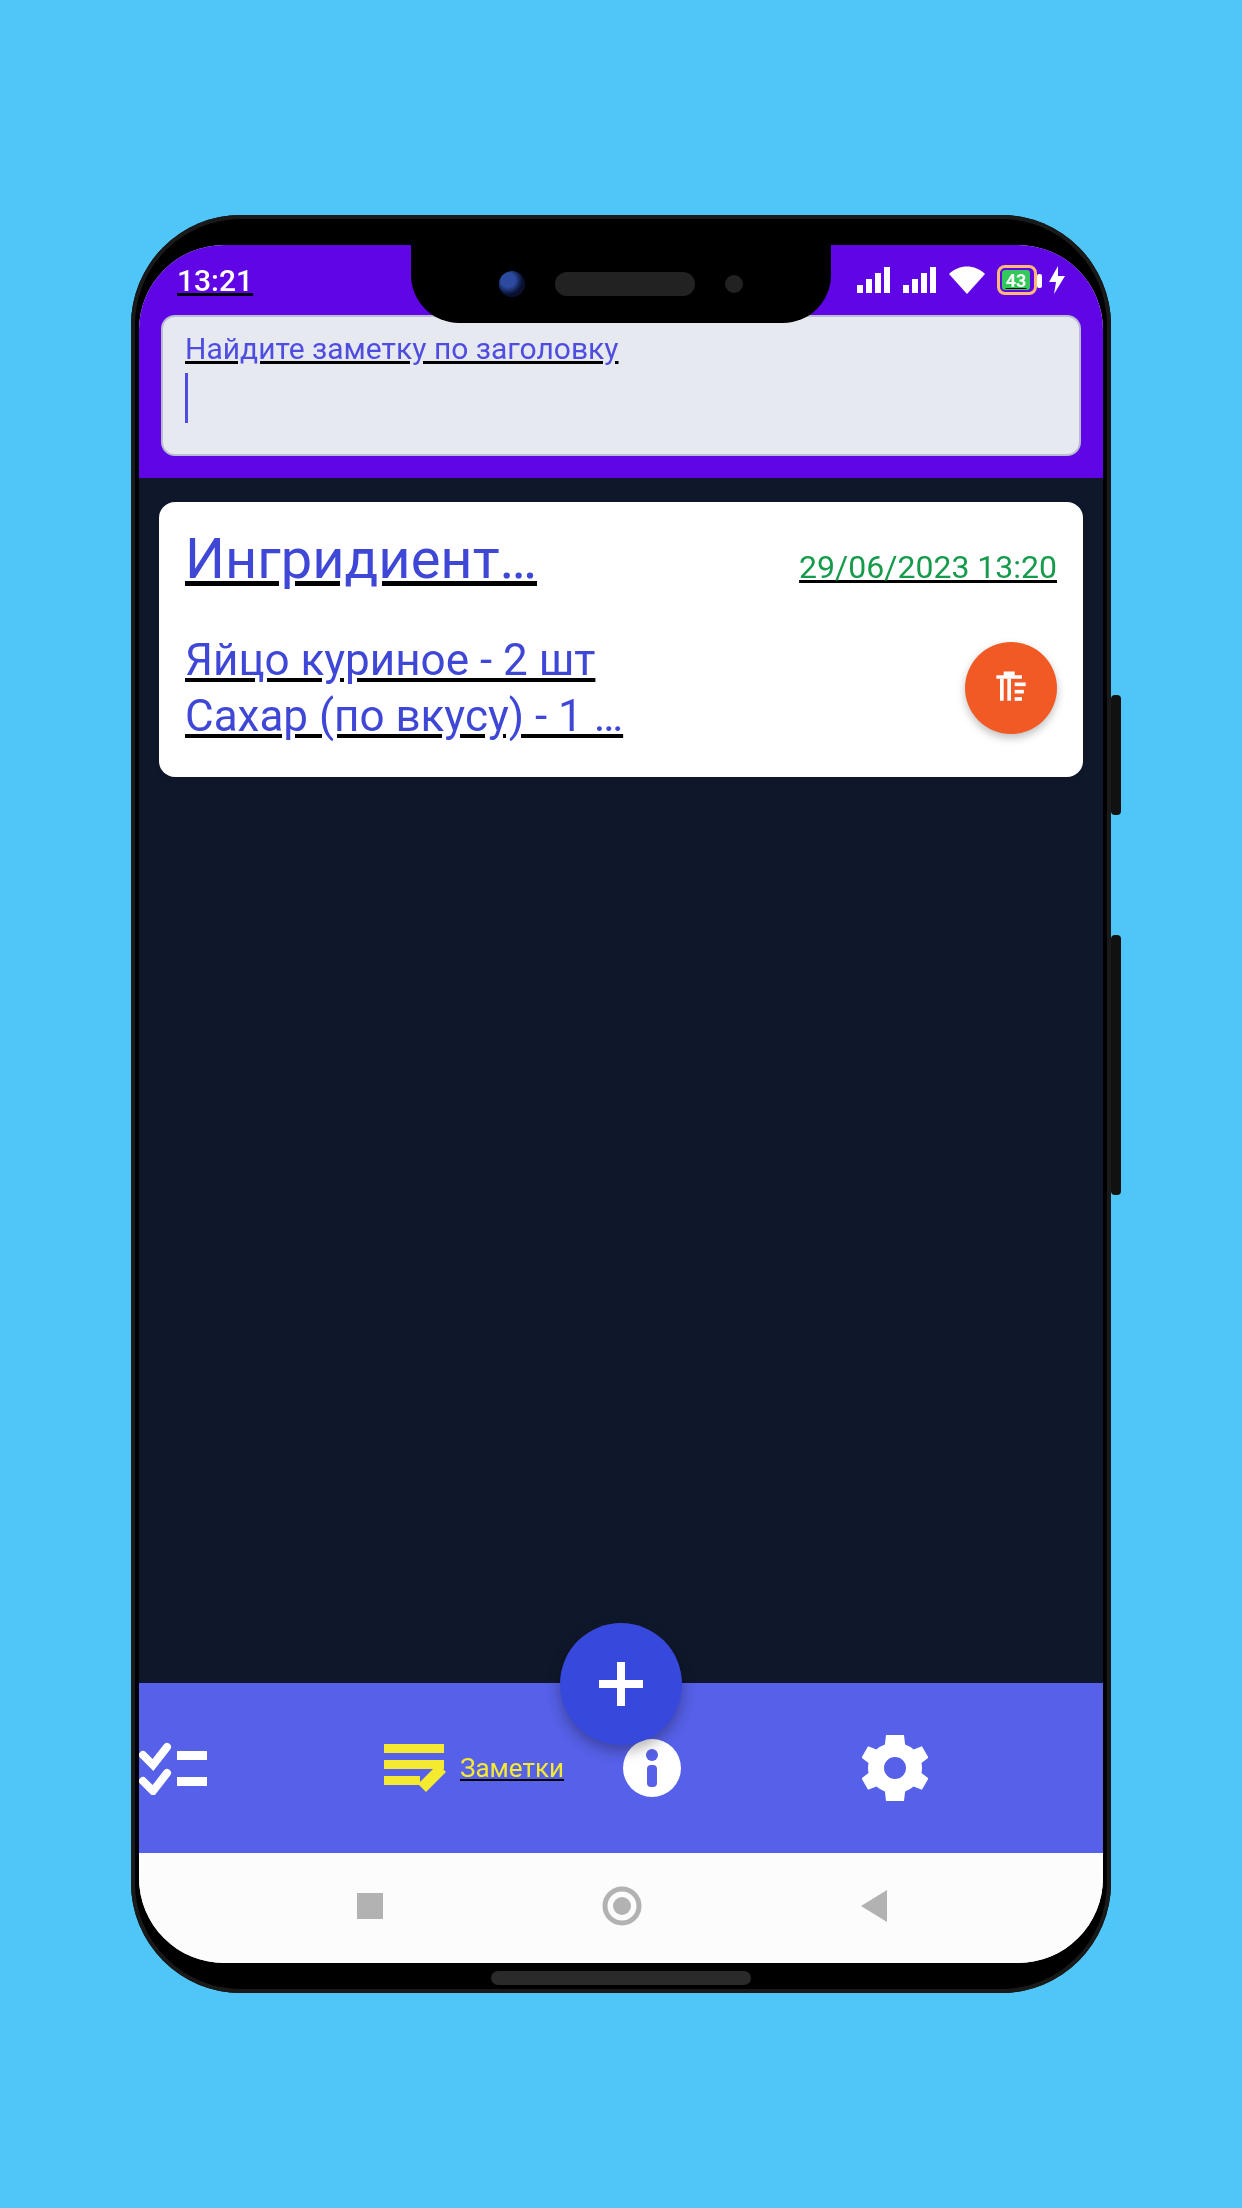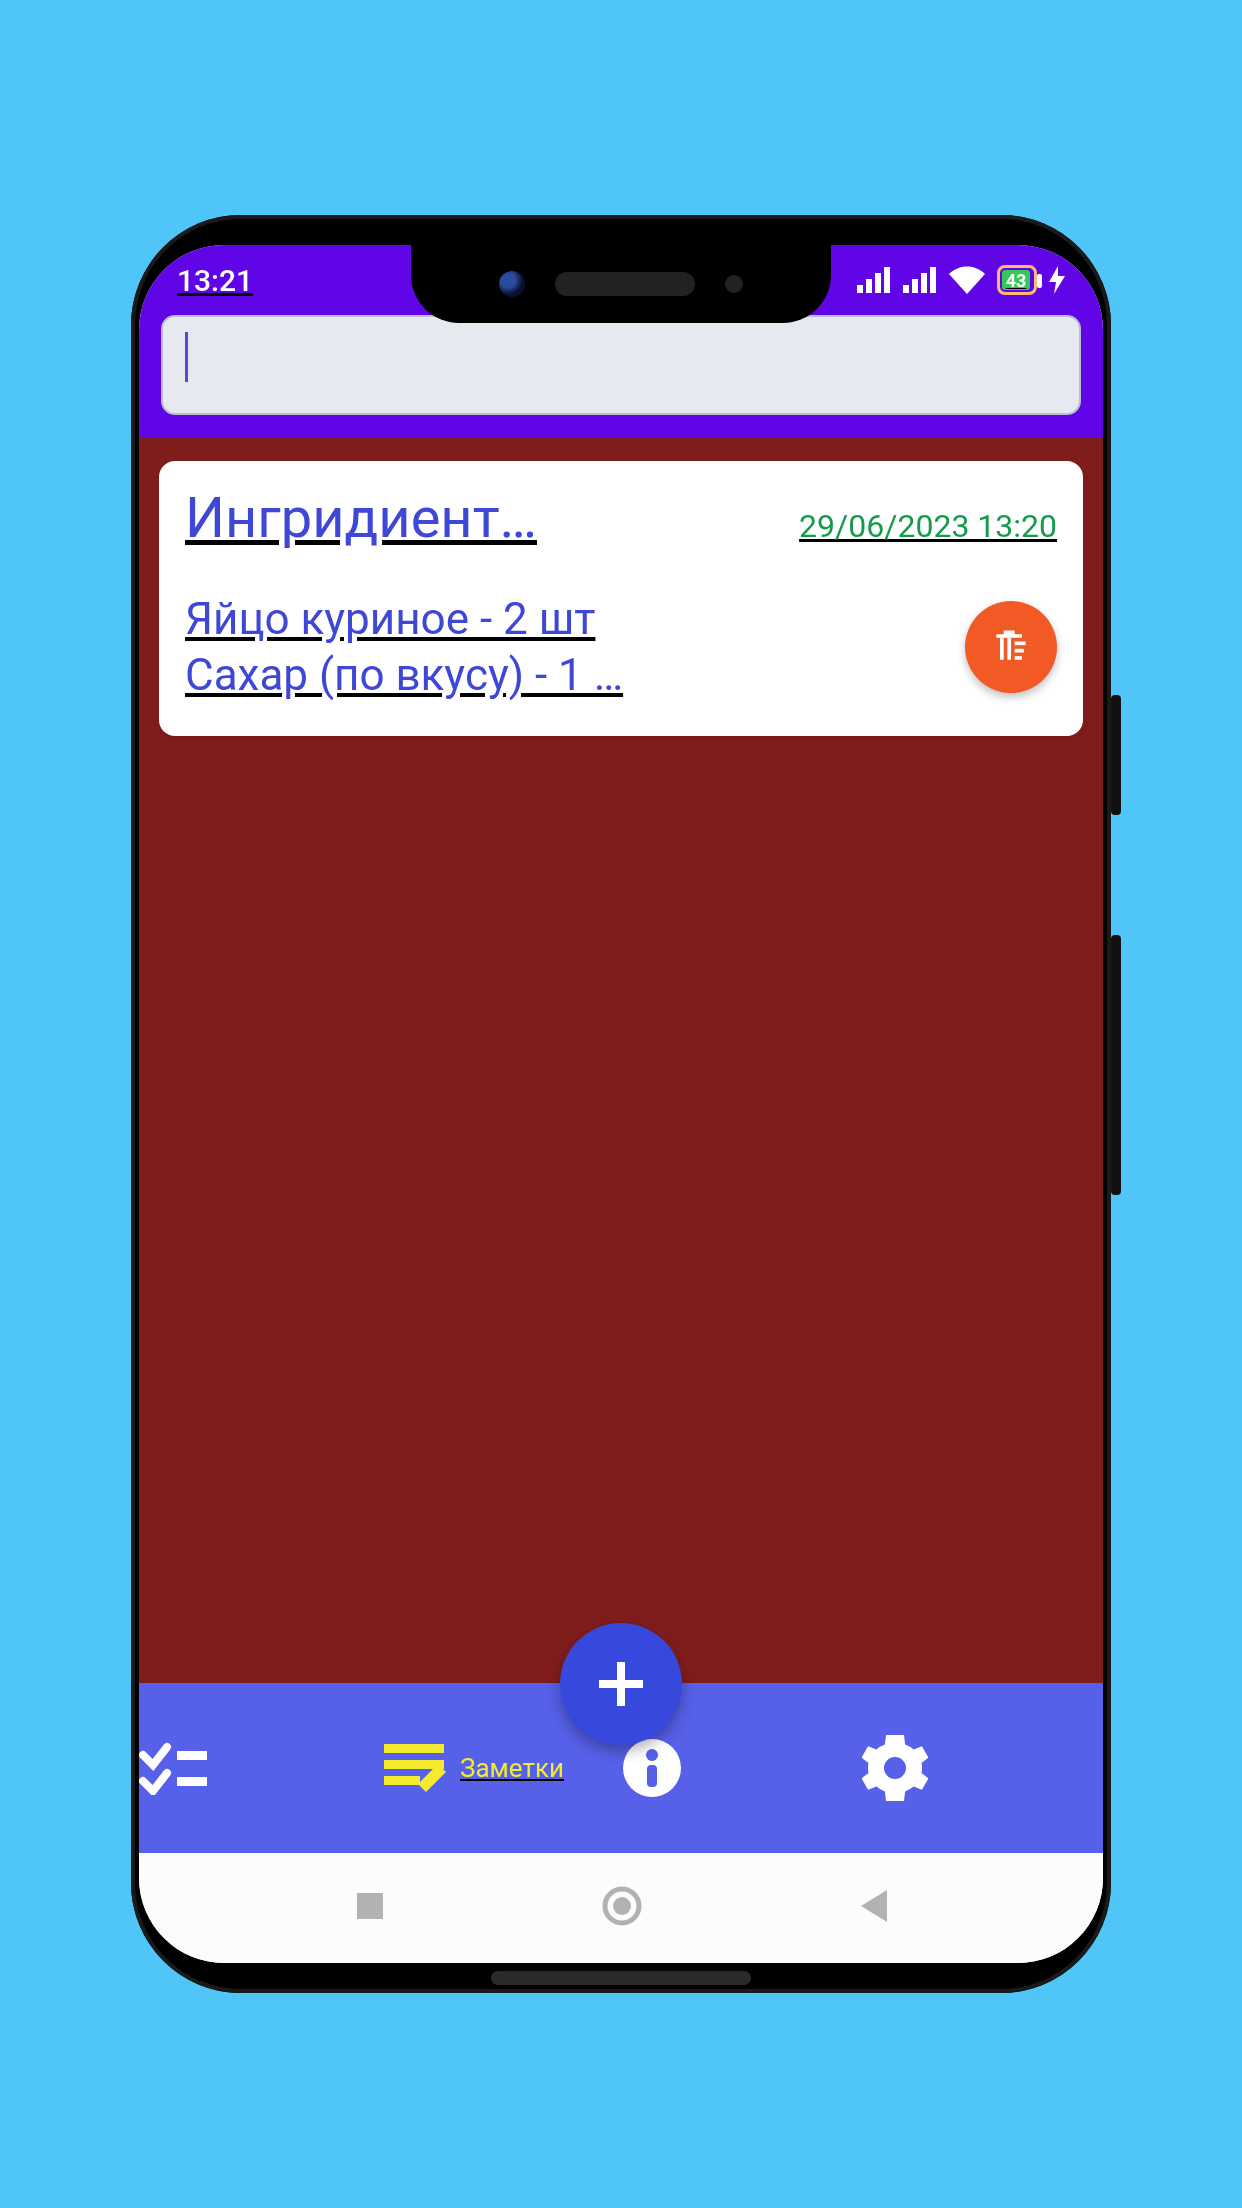"Найдите заметку по заголовку" div.search-label { html: none -> <div>Найдите заметку по заголовку</div> }
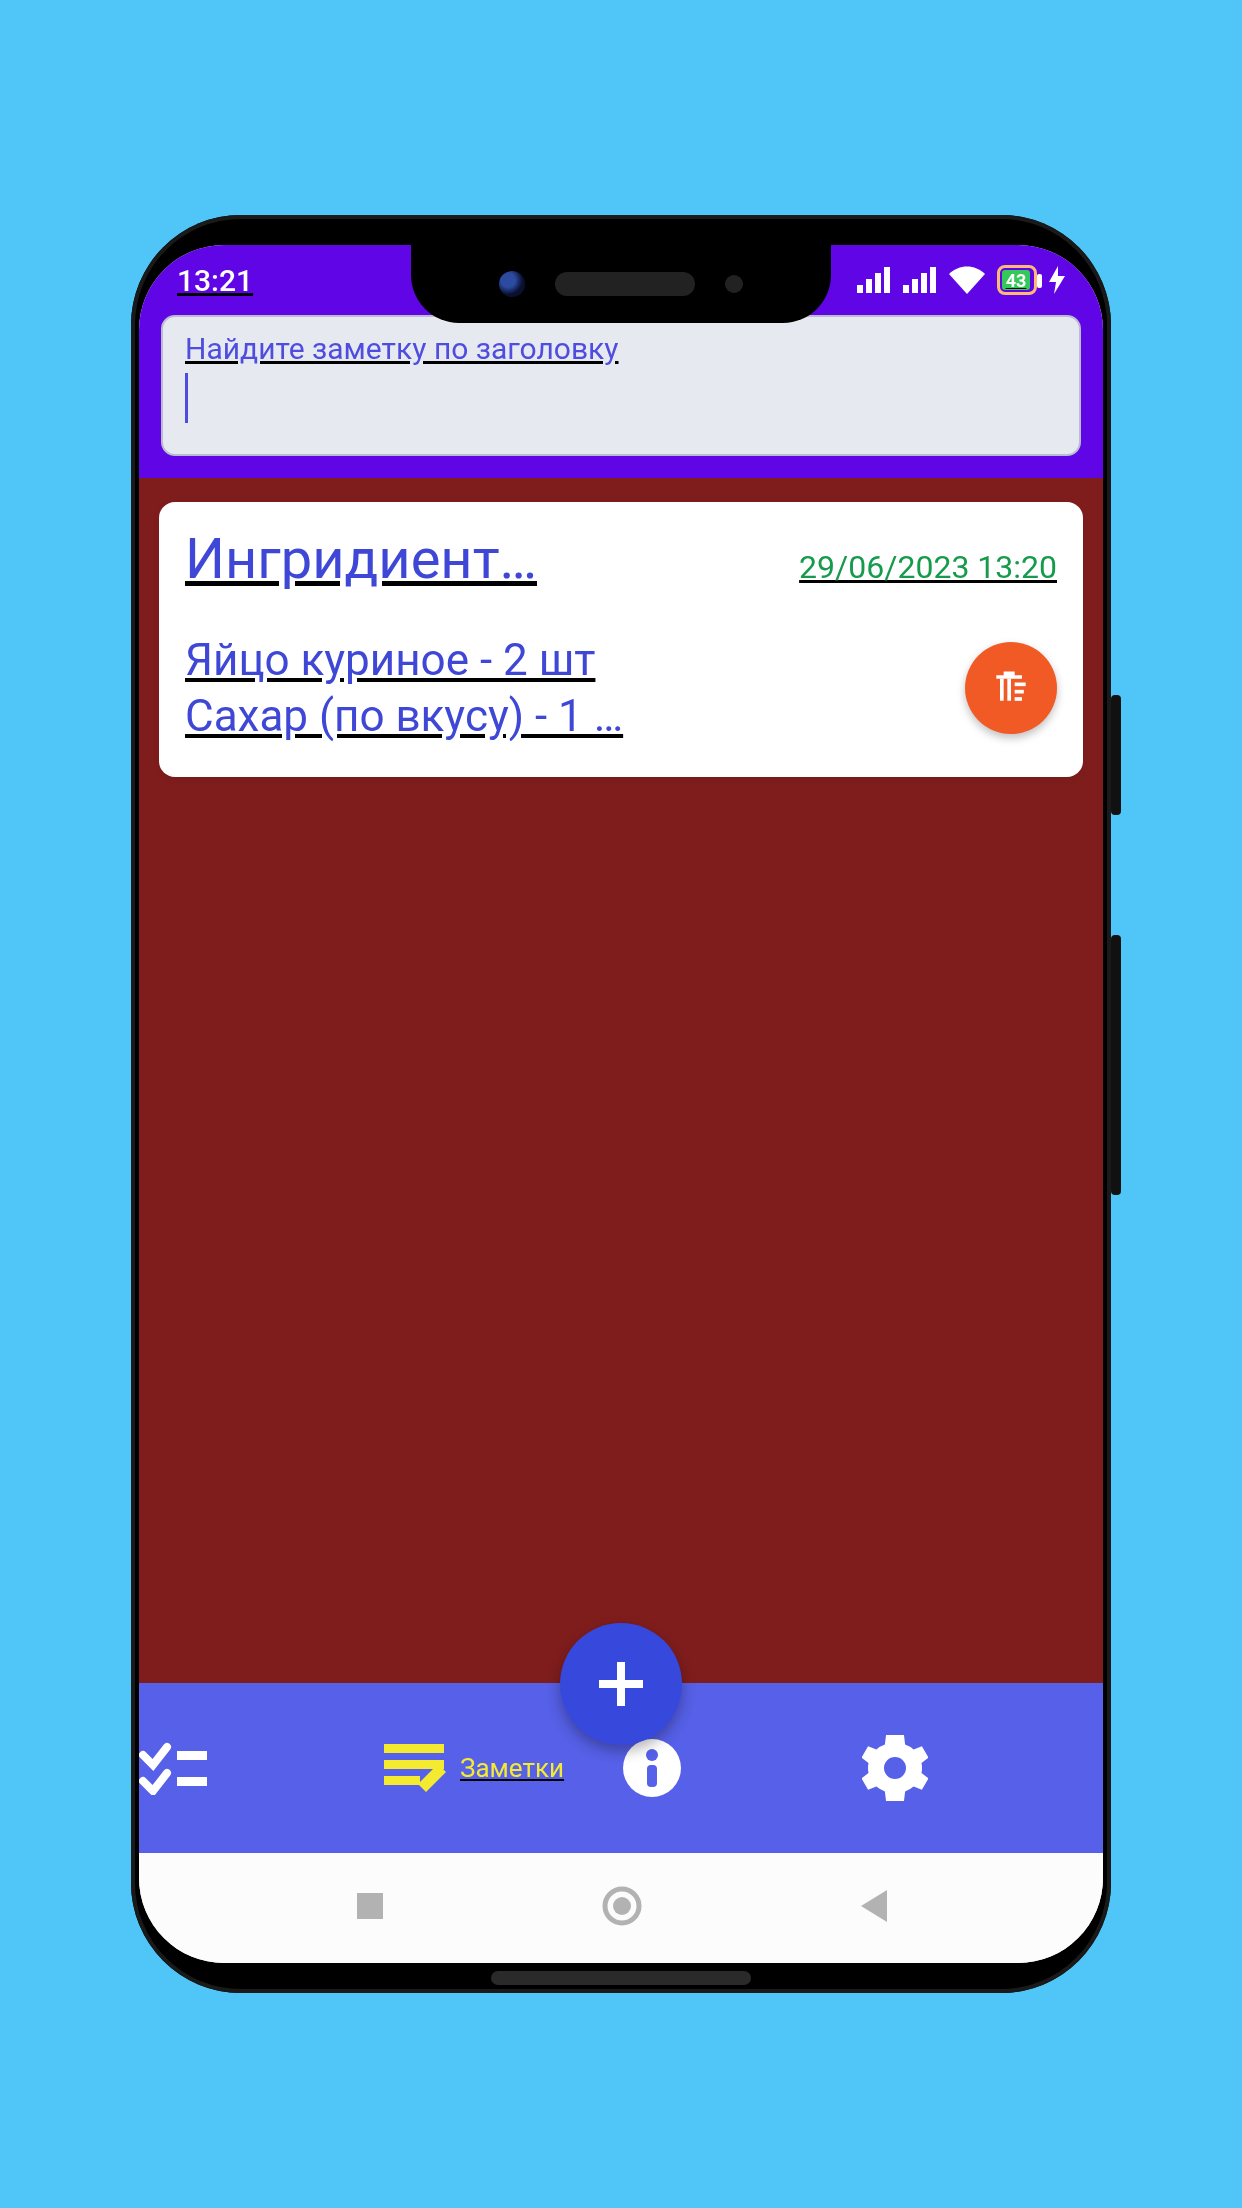"Ингридиент…" .content { background: #7f1d1d -> #0f172a }
